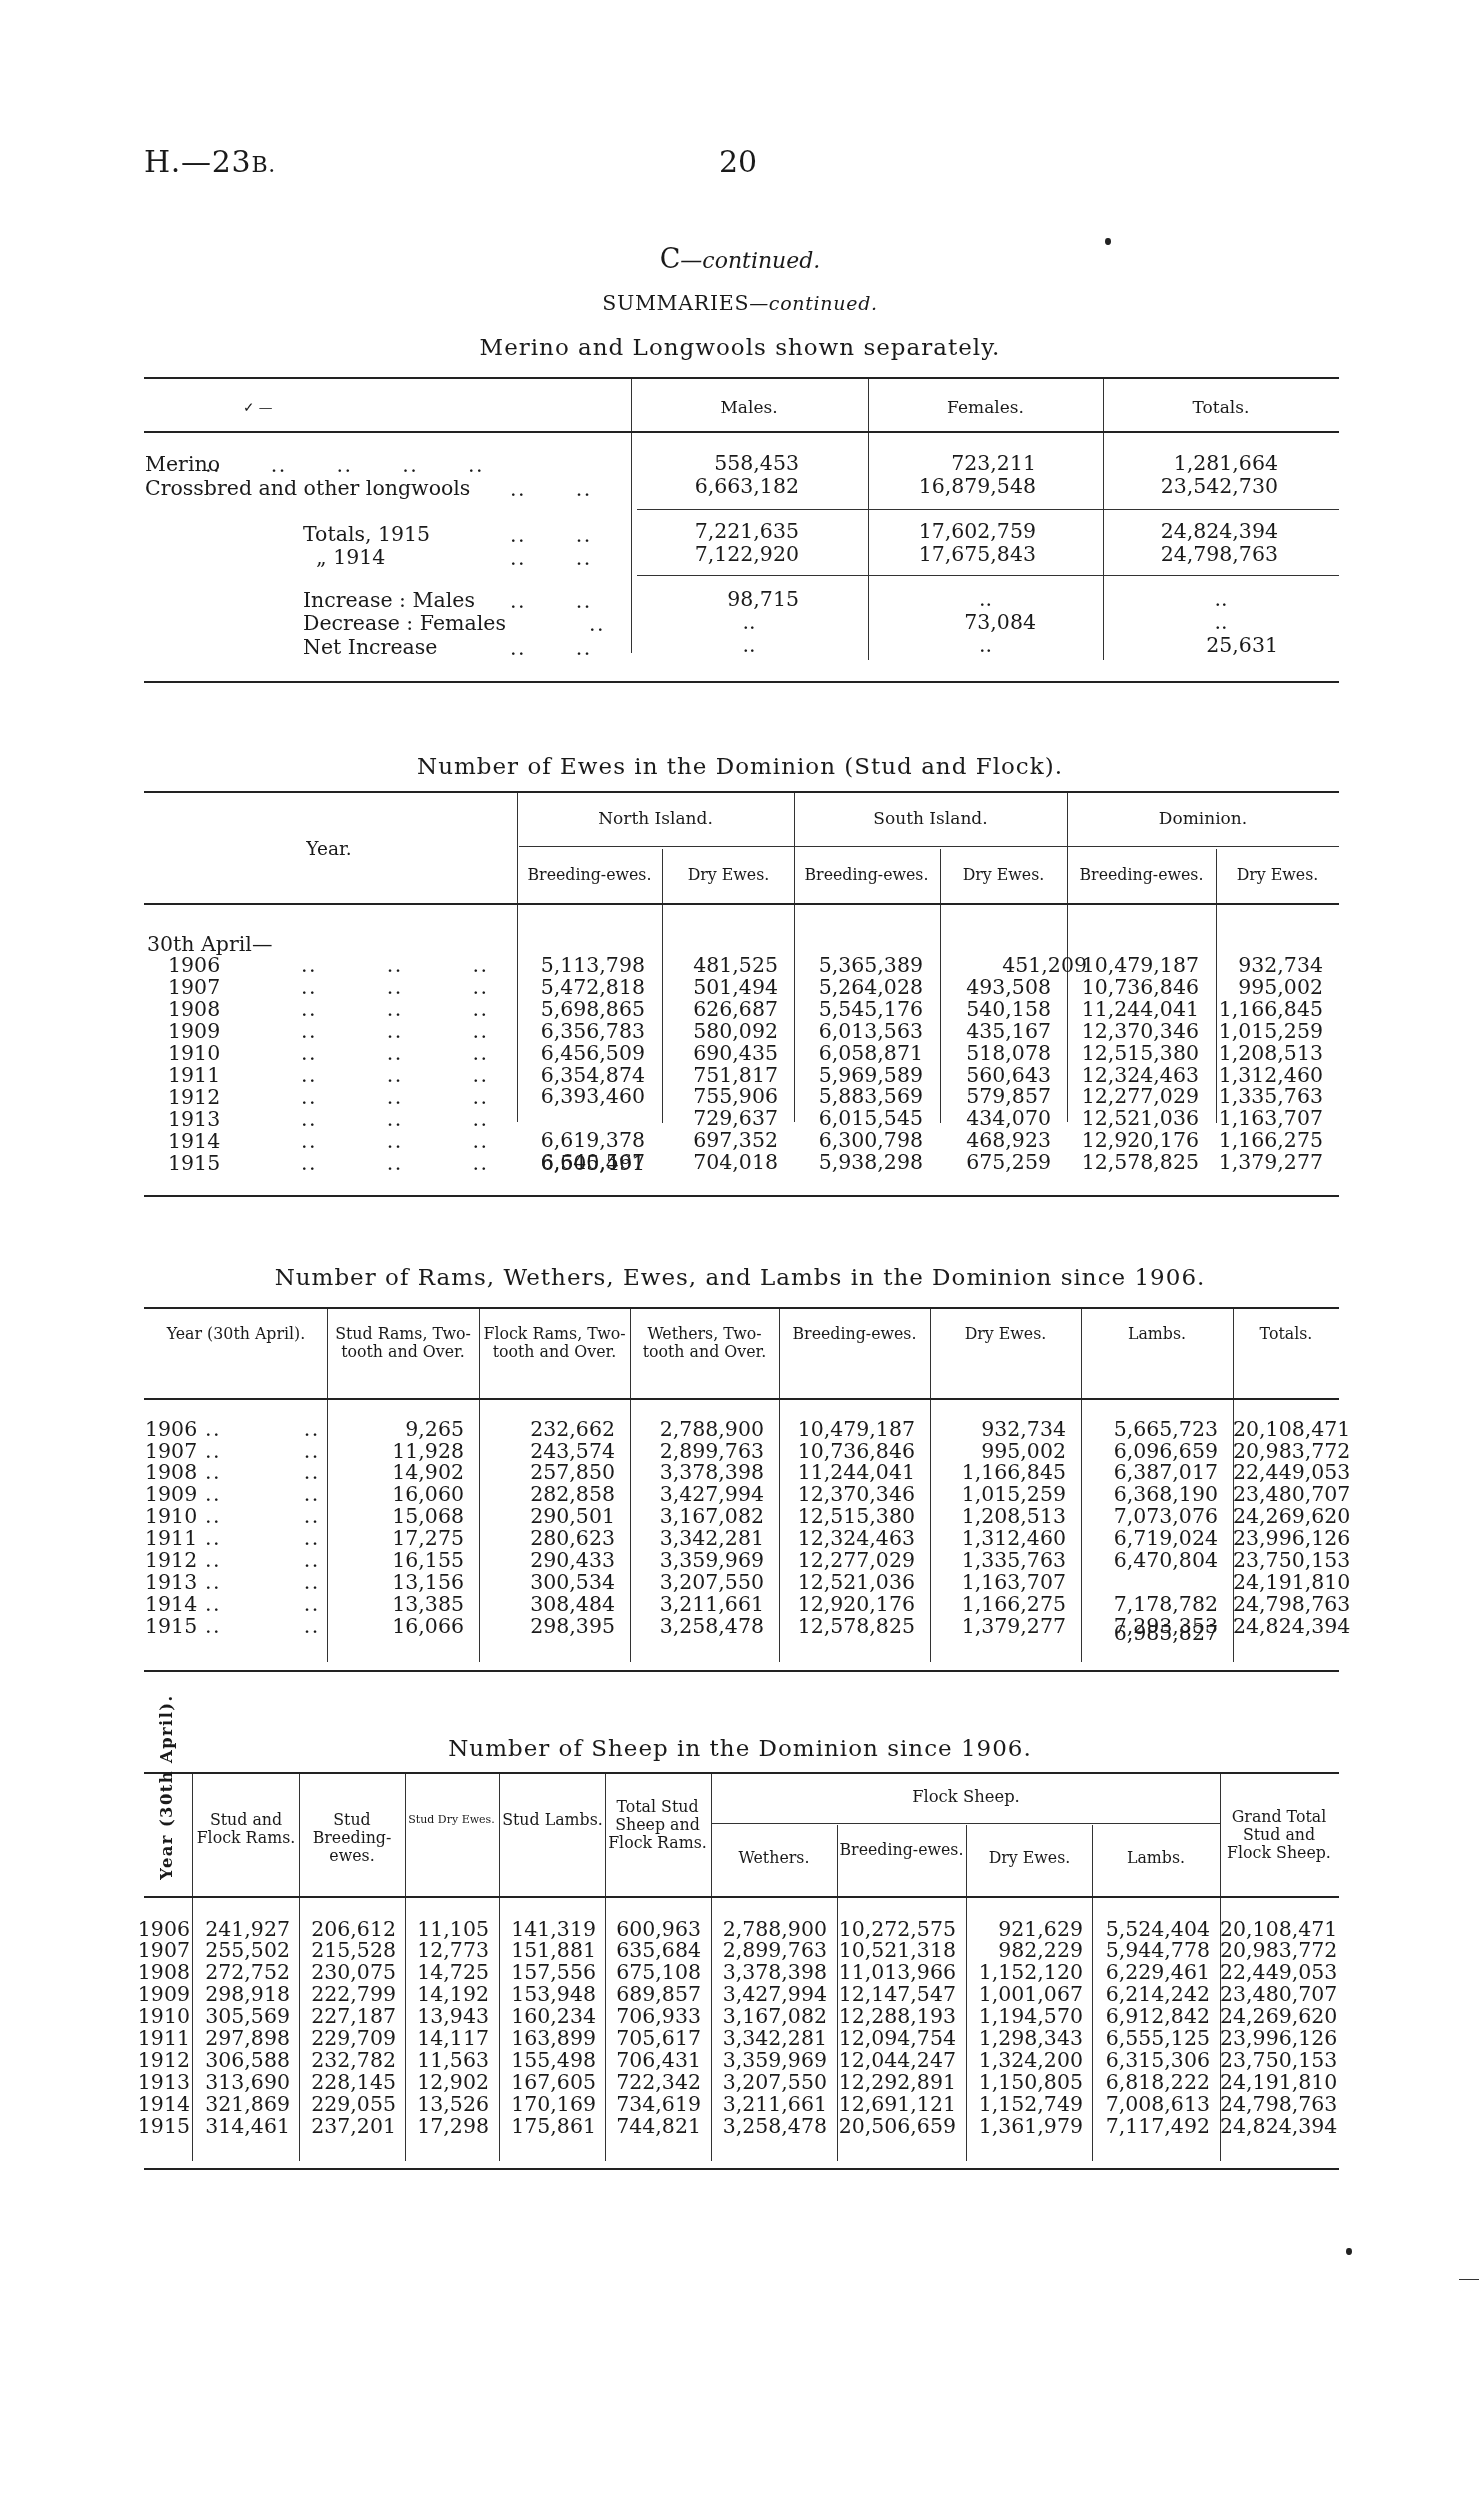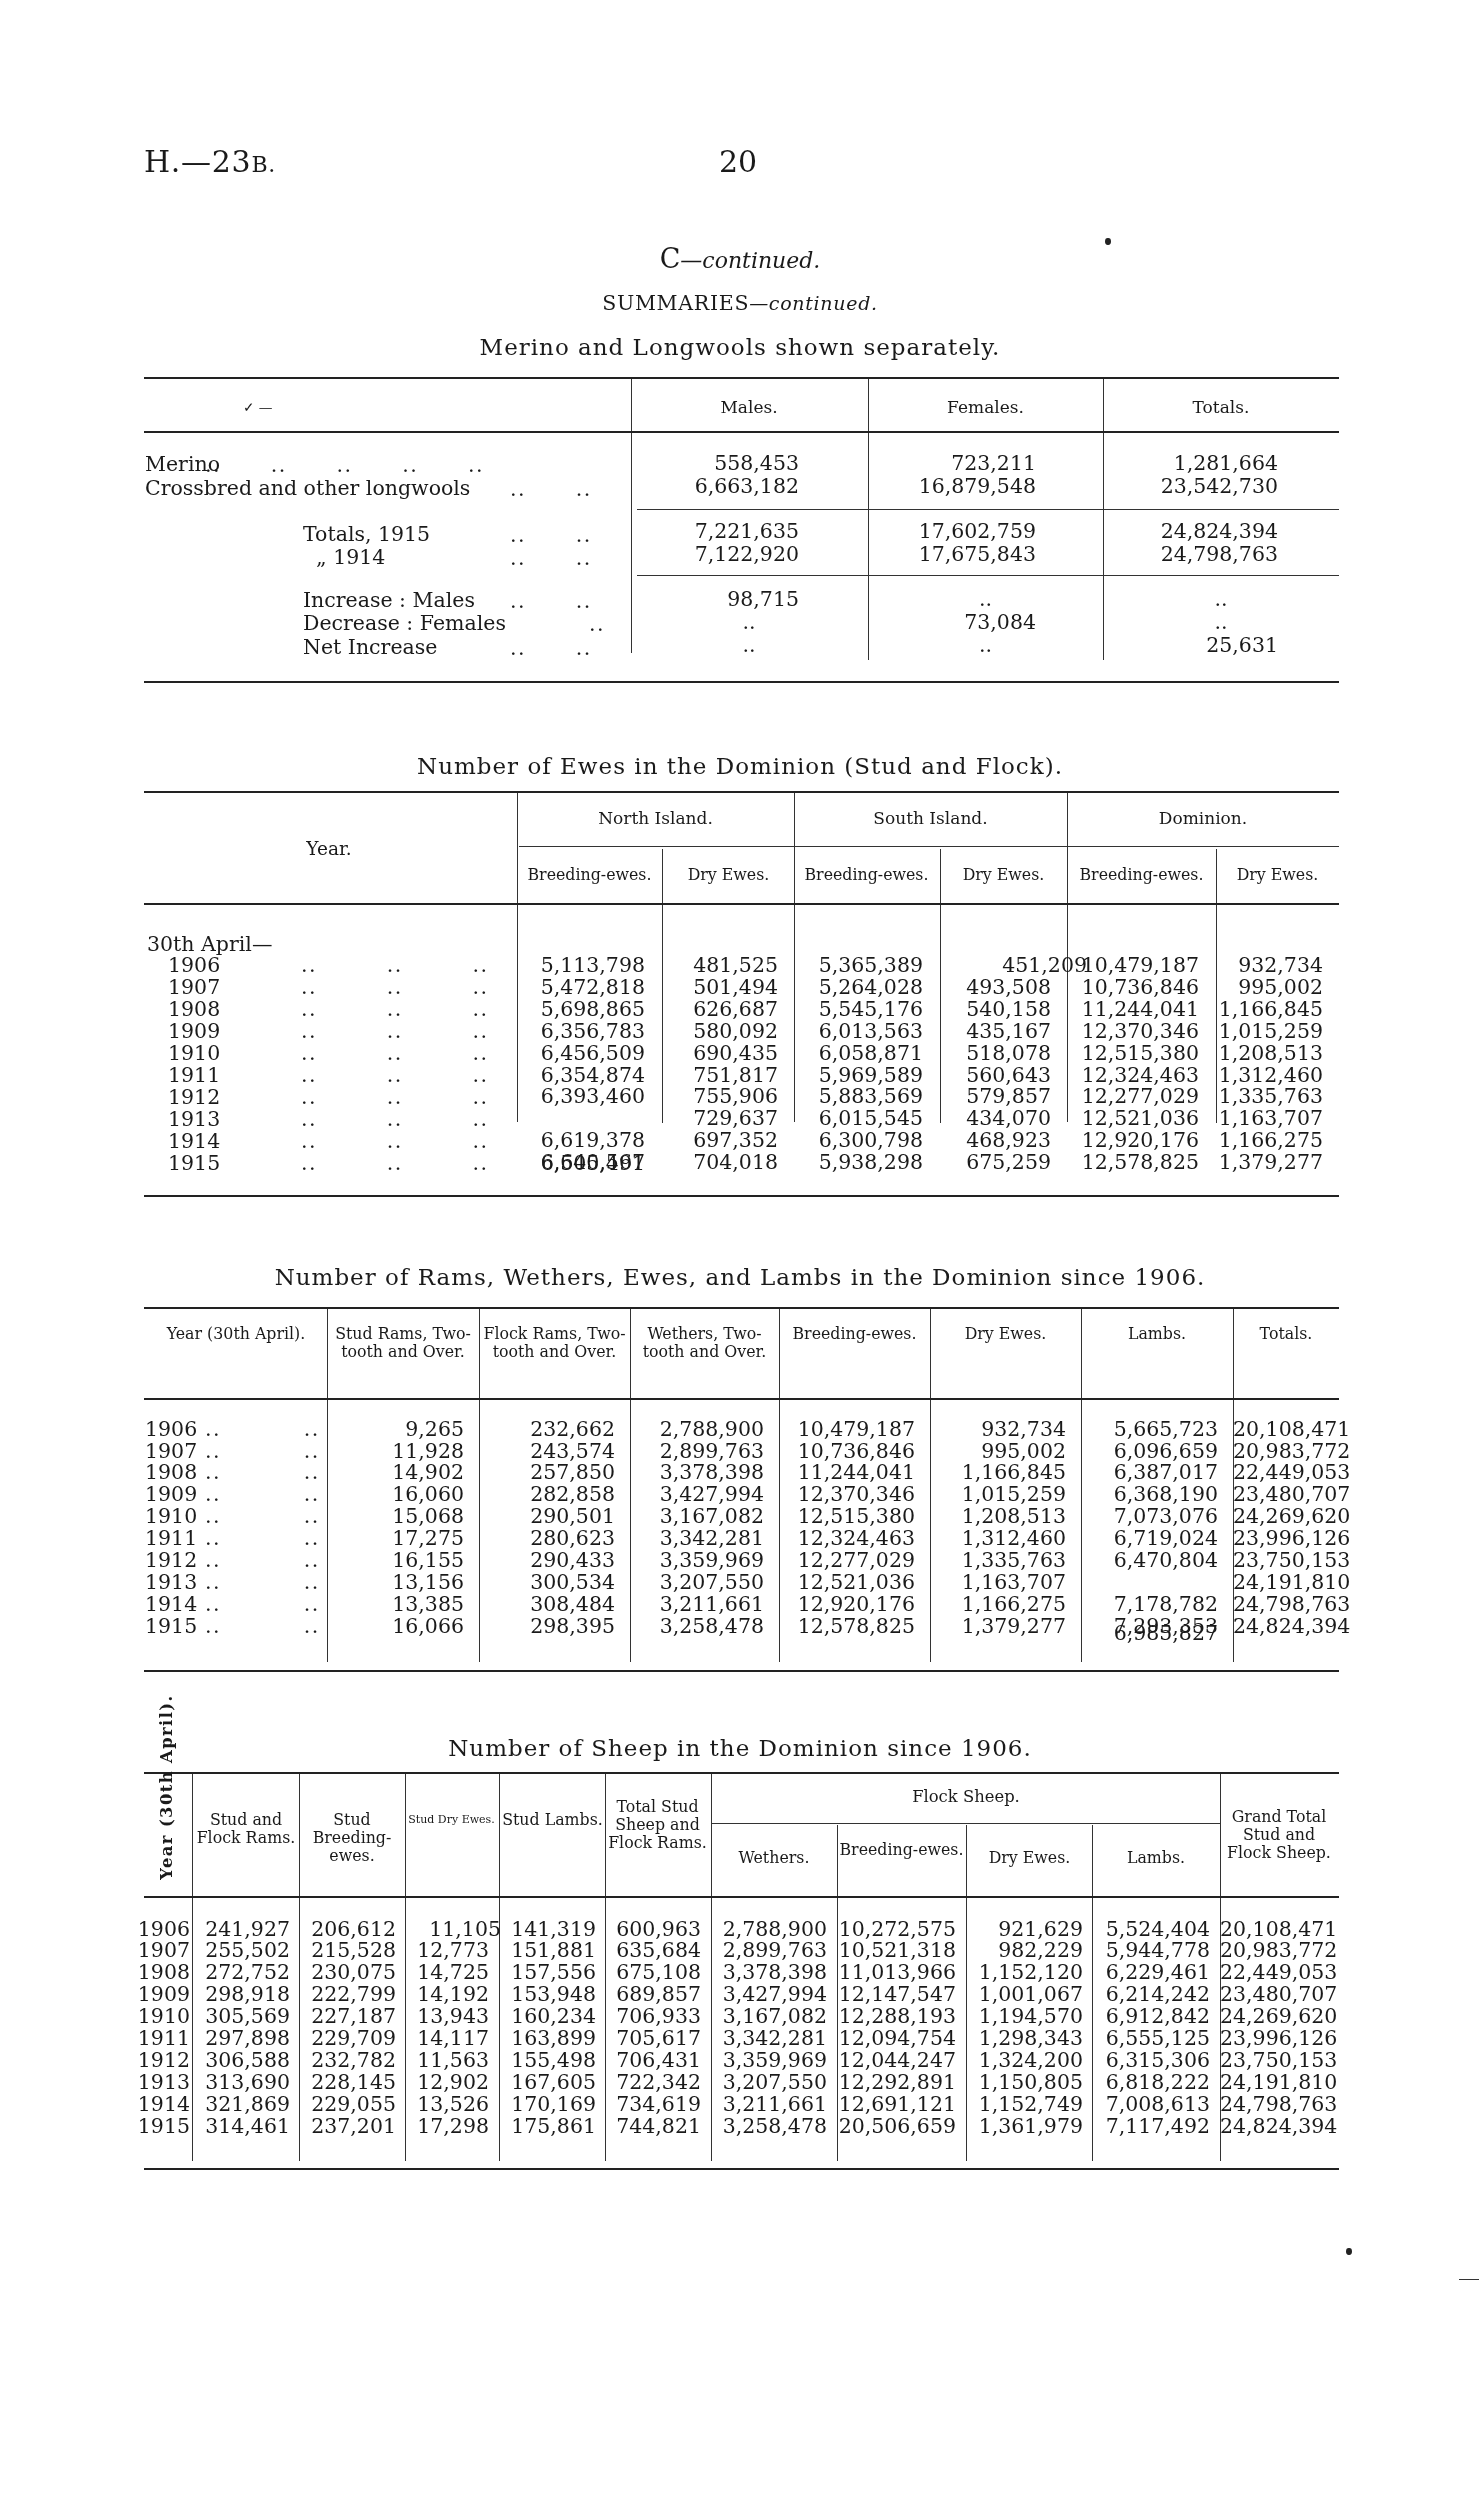"11,105" div.abs { padding-left: 12px -> none }
